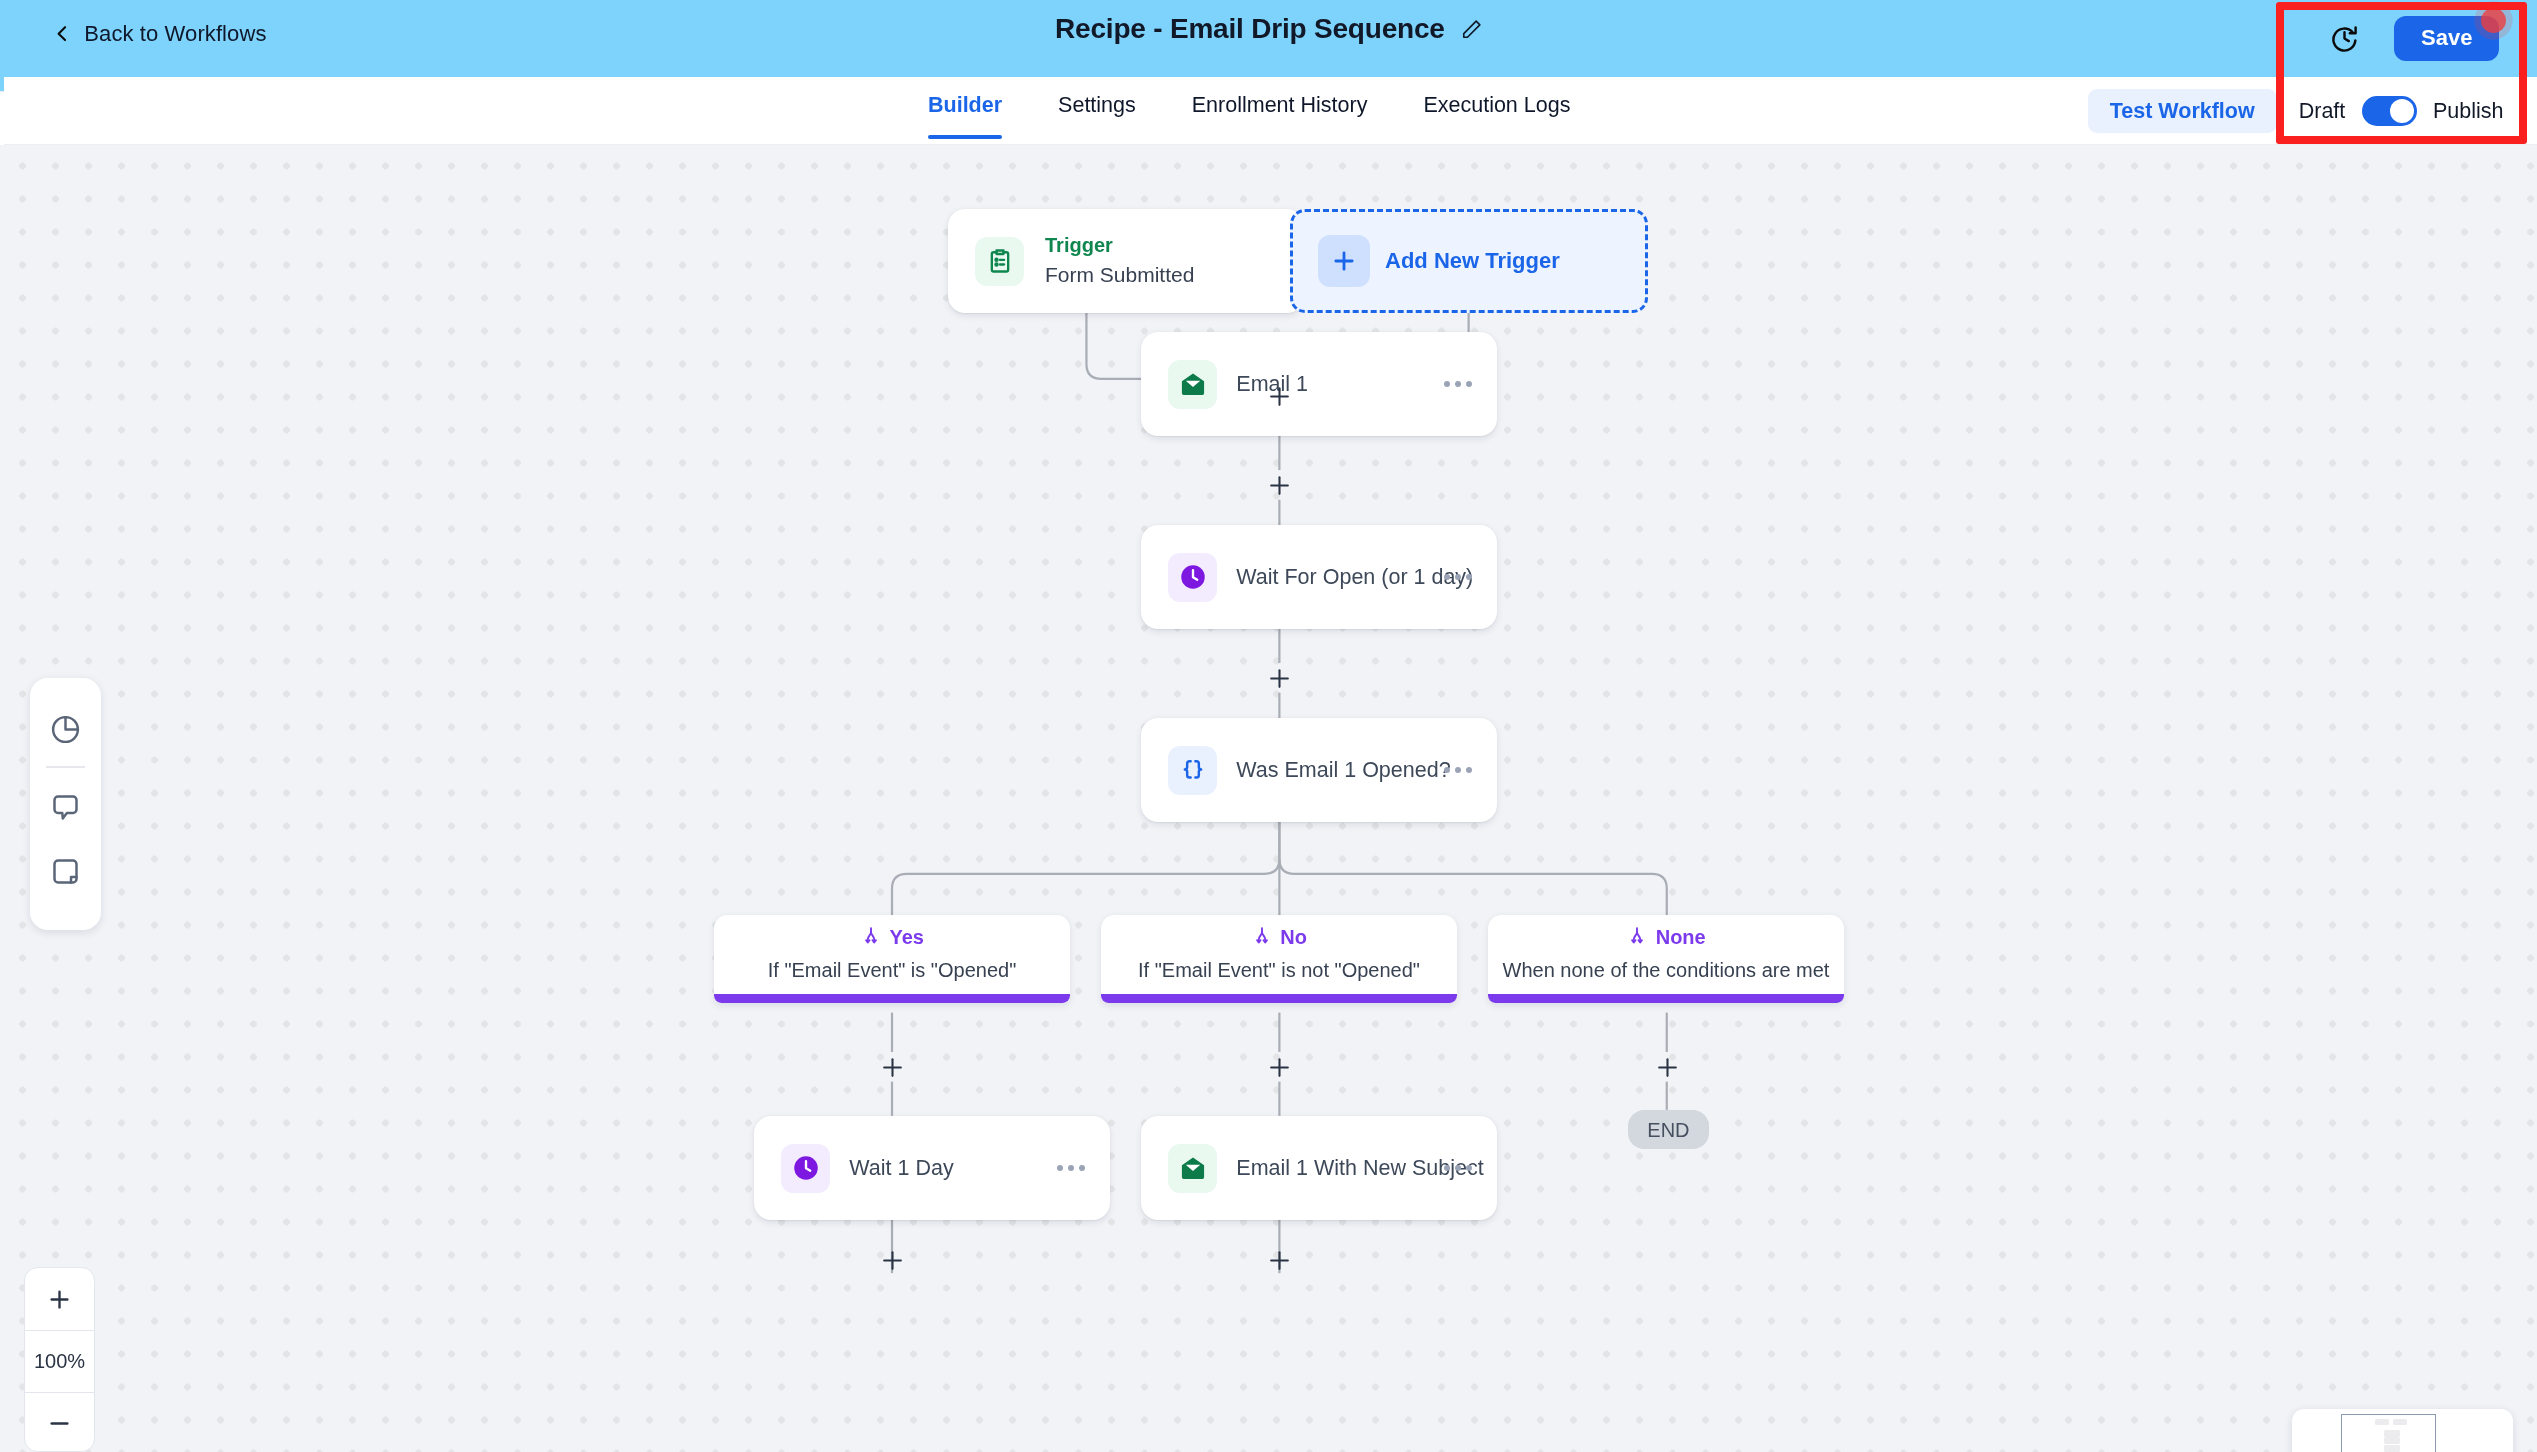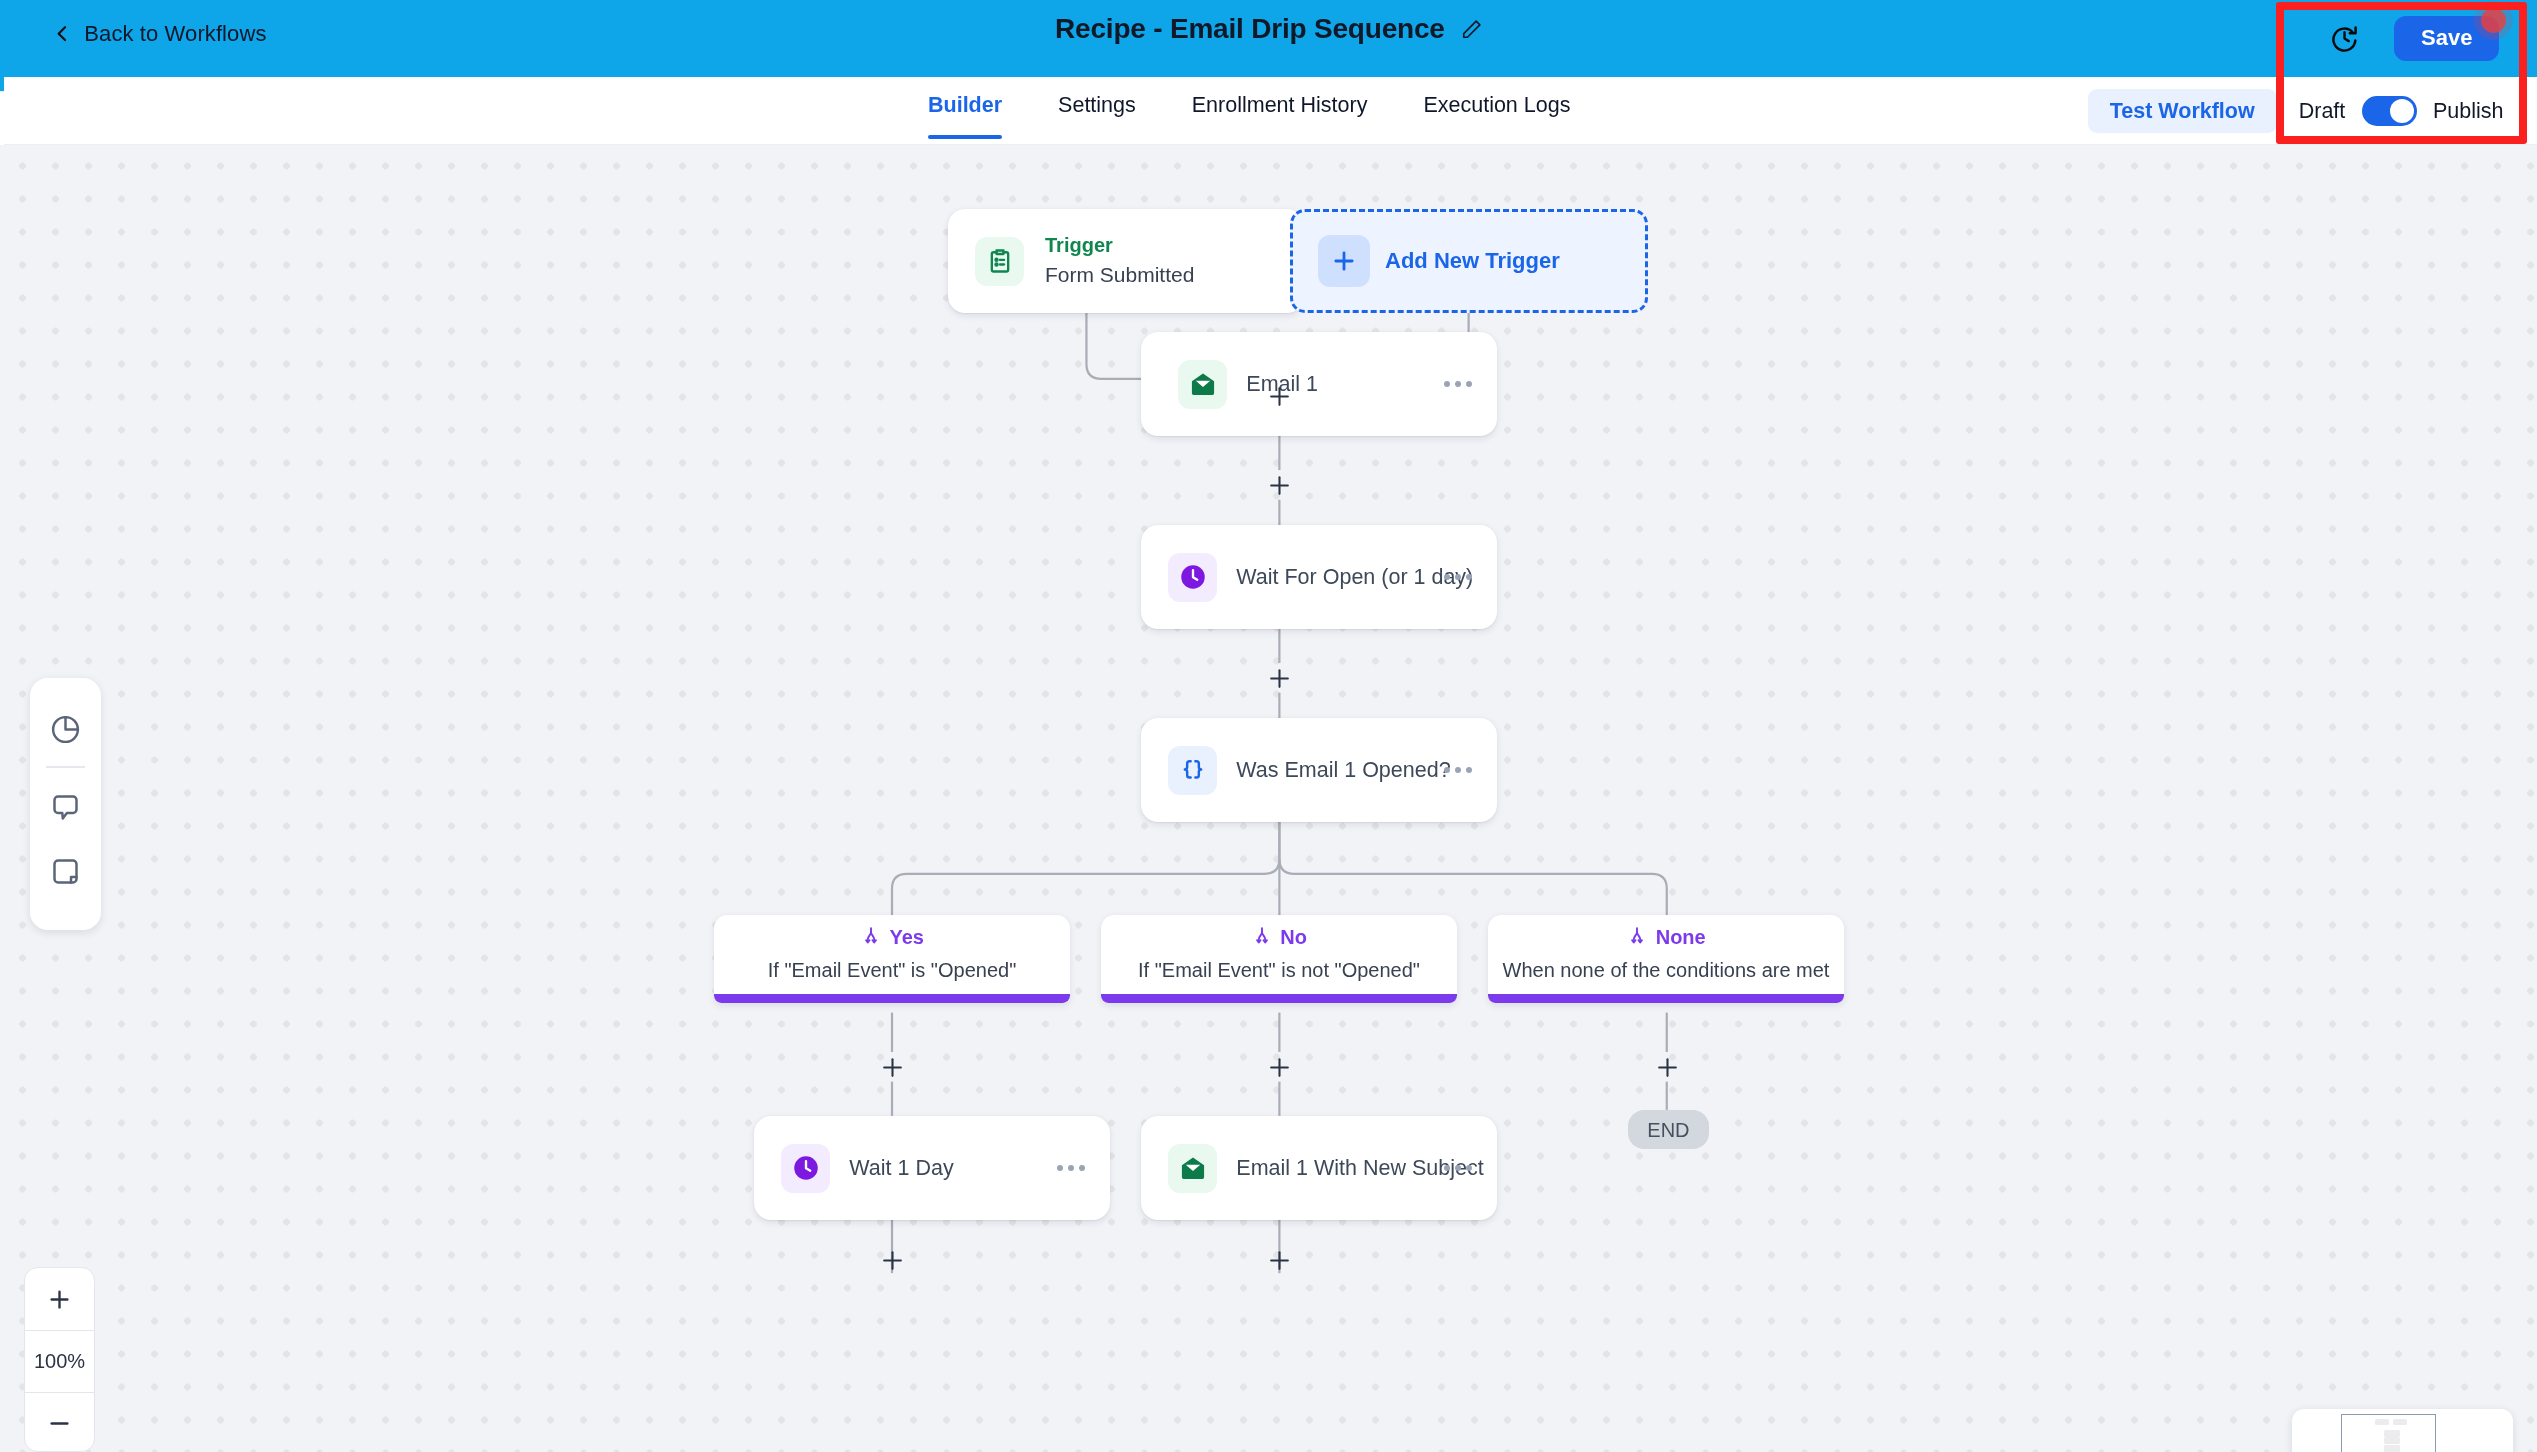"Back to Workflows" .header-top { background: #0ea5e9 -> #7dd3fc }
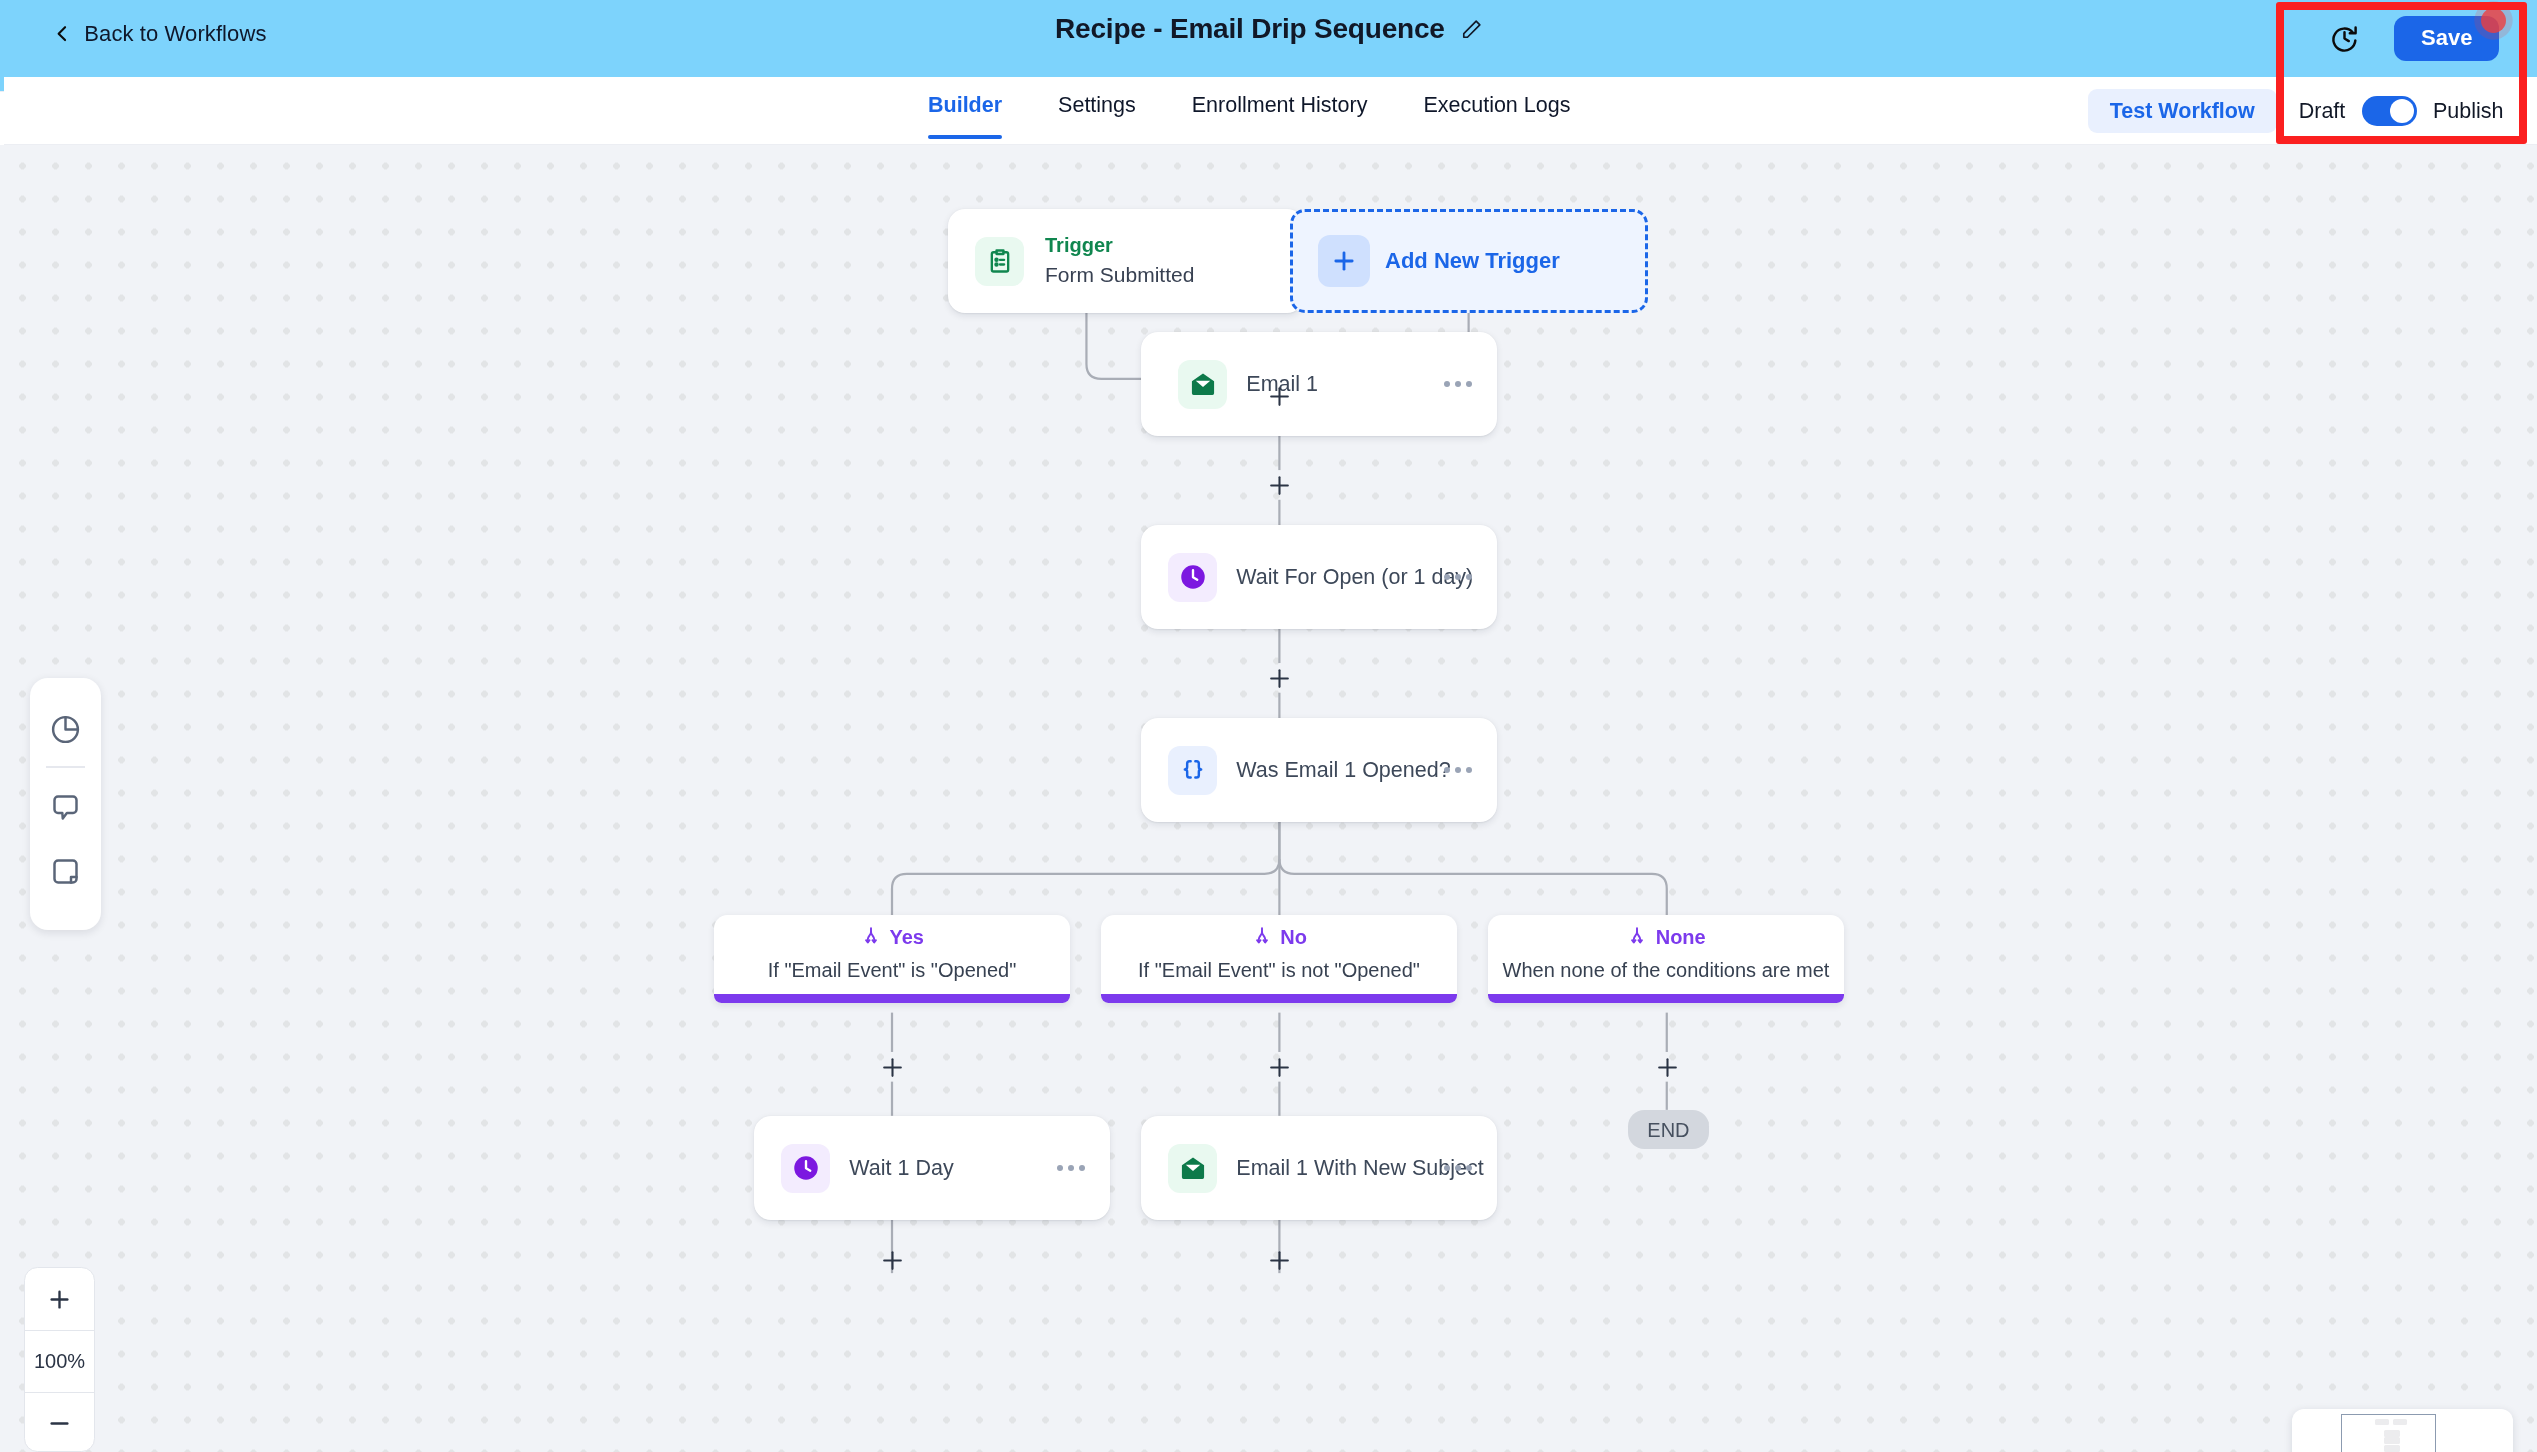"Email 1" #email1-node { padding-left: 37px -> 27px }
